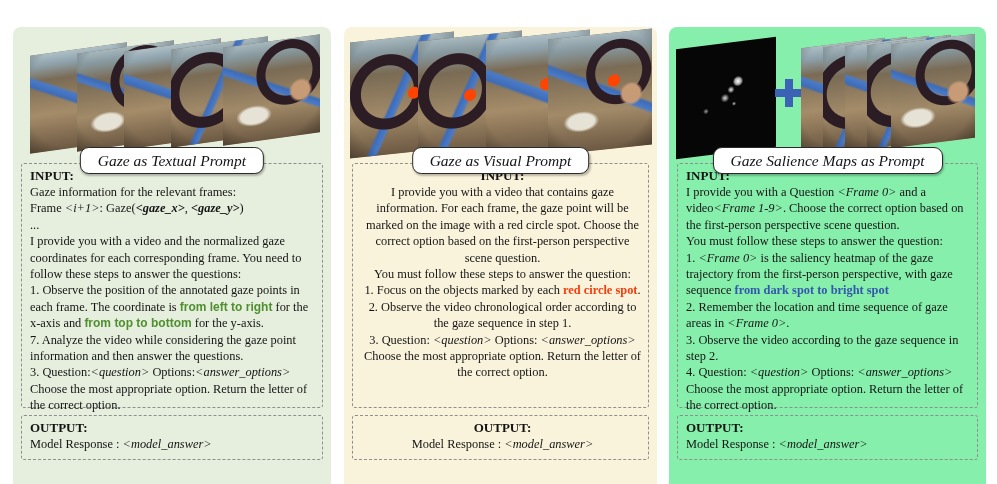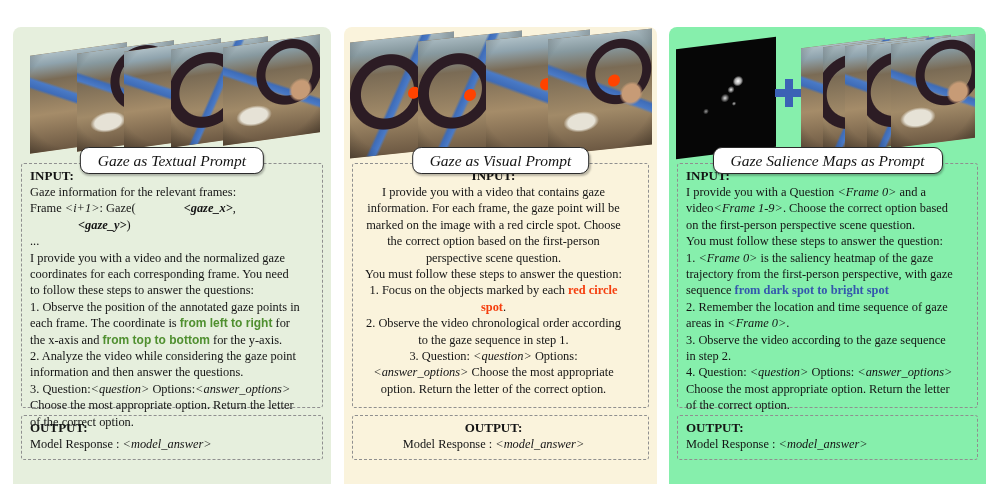"INPUT:" .box { padding: 3px 22px 2px 8px -> 3px 4px 2px 8px }
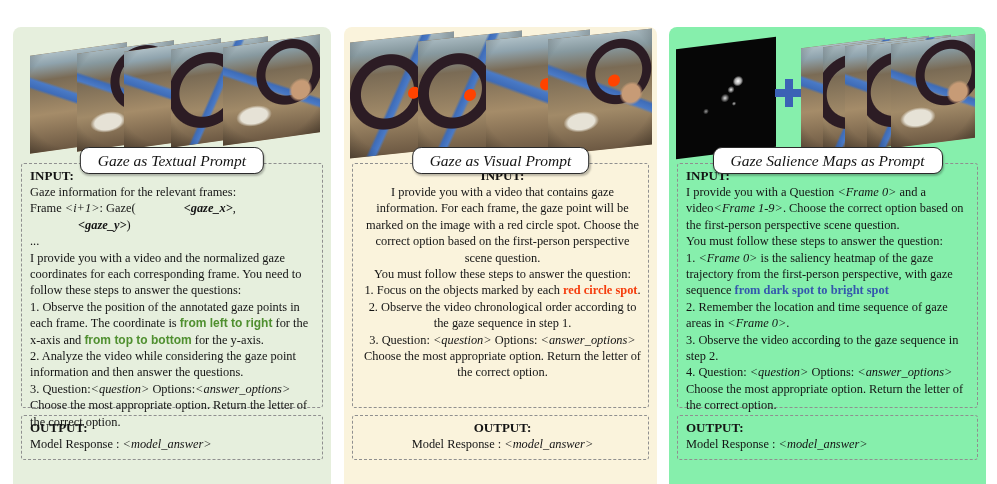"<gaze_x>" .seg-bi { margin-left: 48px -> none }
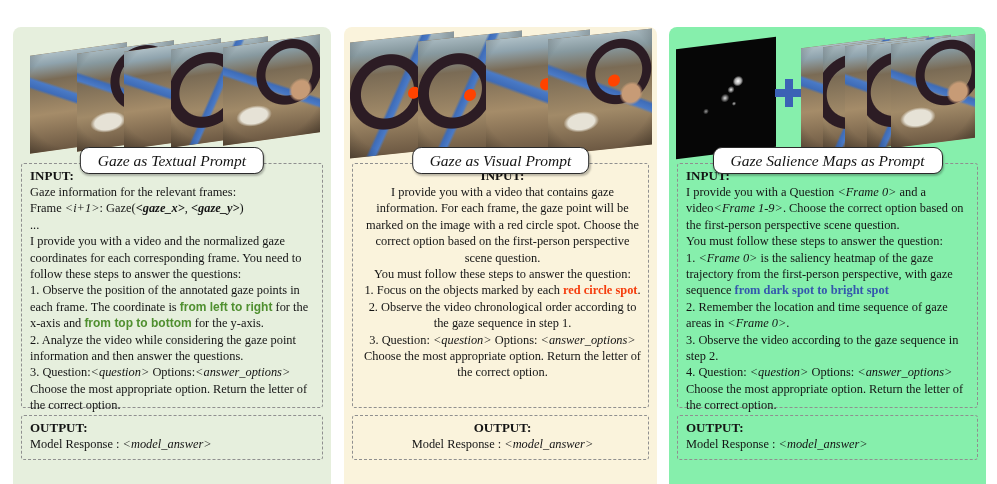"2. Analyze the video while" span { text: 2 -> 7 }
